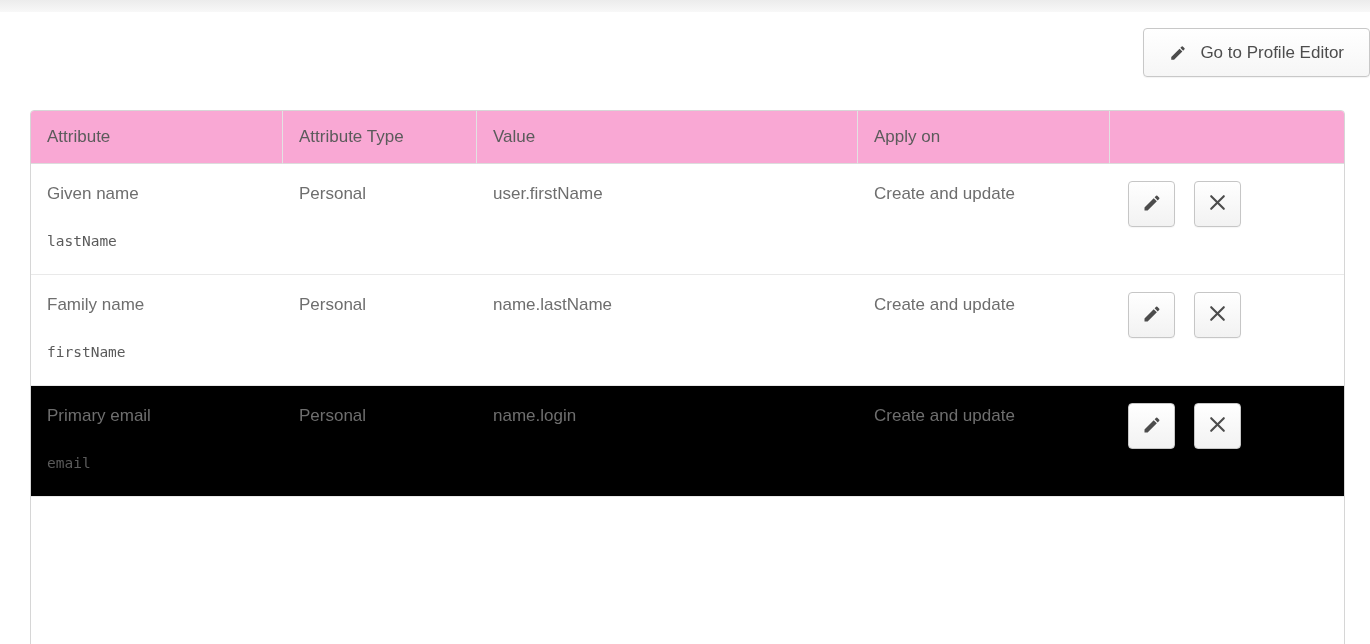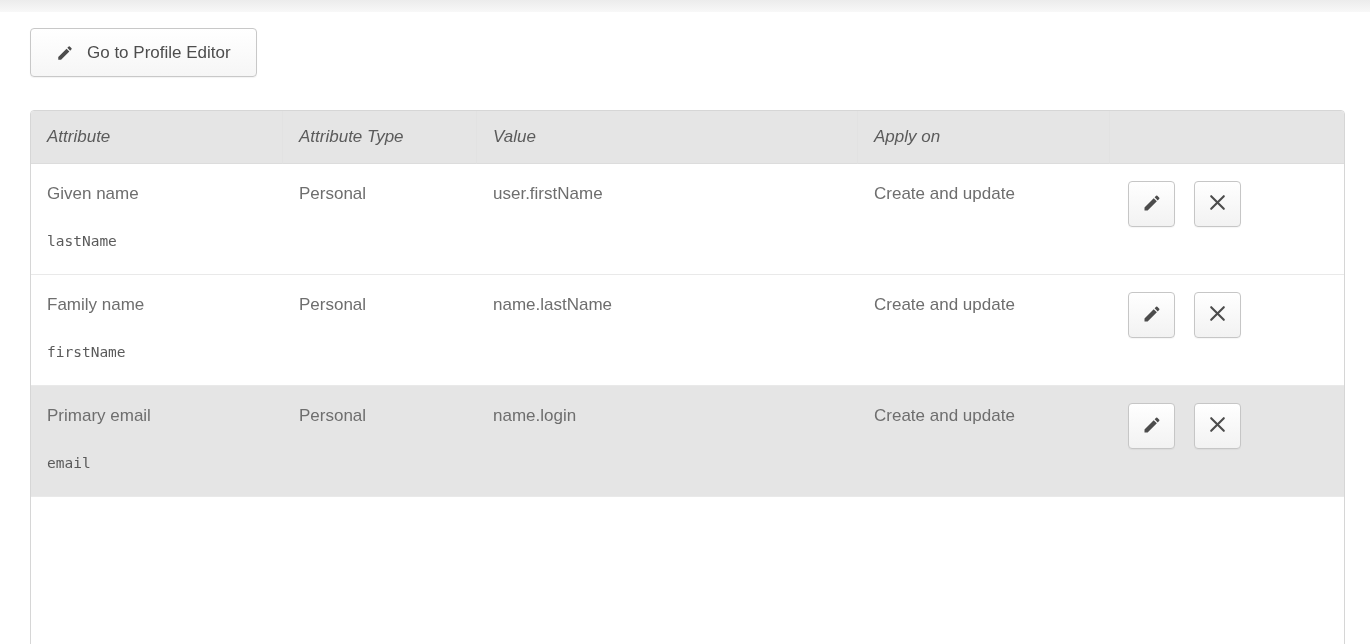"Go to Profile Editor" .toolbar { justify-content: none -> flex-end }
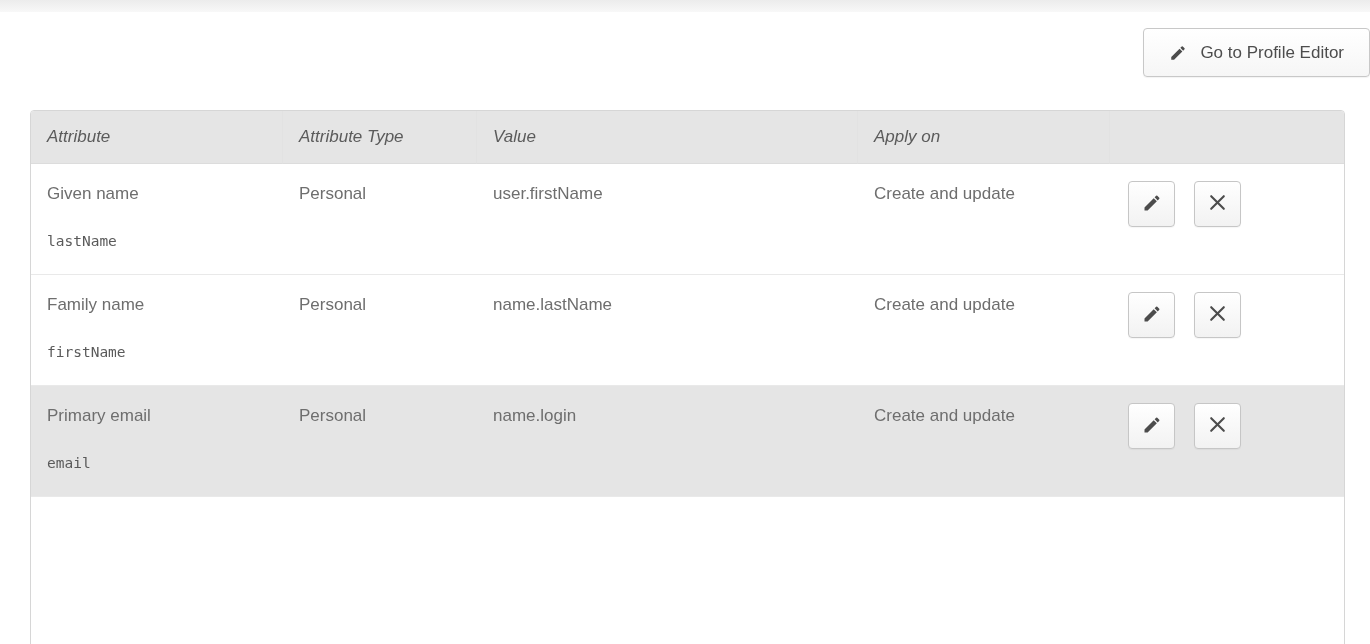"Attribute" th { background: #e5e5e5 -> #f9a8d4; font-style: italic -> none }
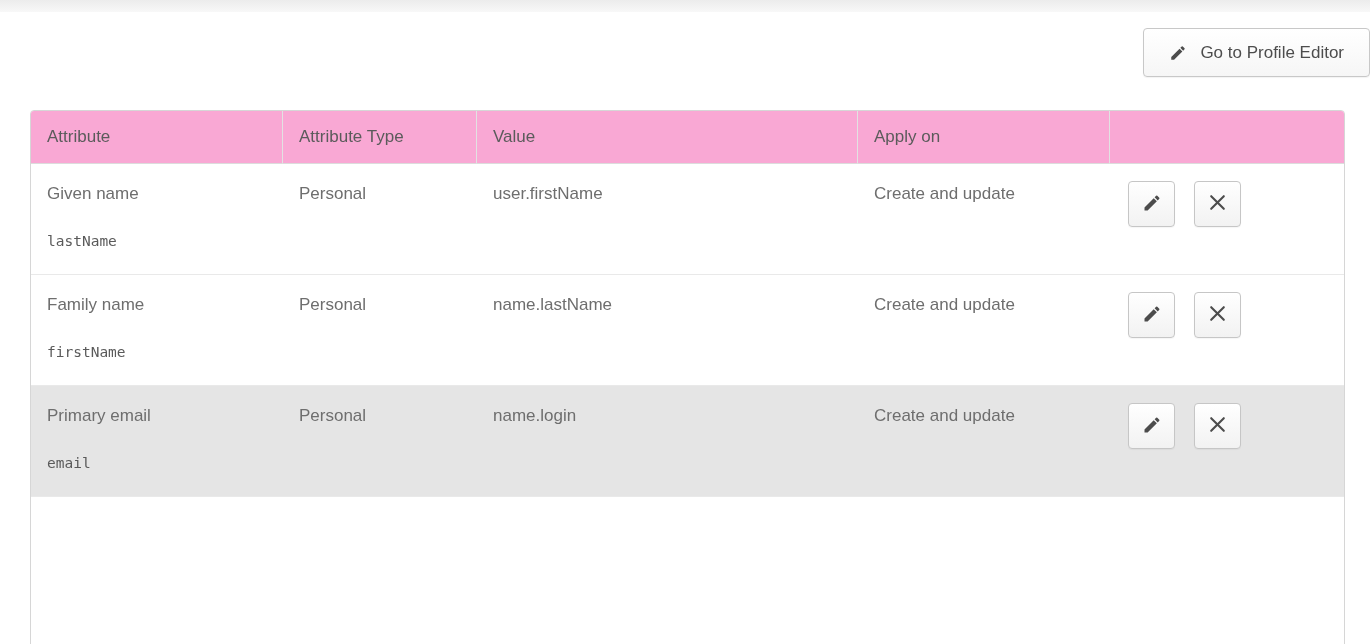"Primary email" tr.highlight td { background: #e5e5e5 -> #000000 }
